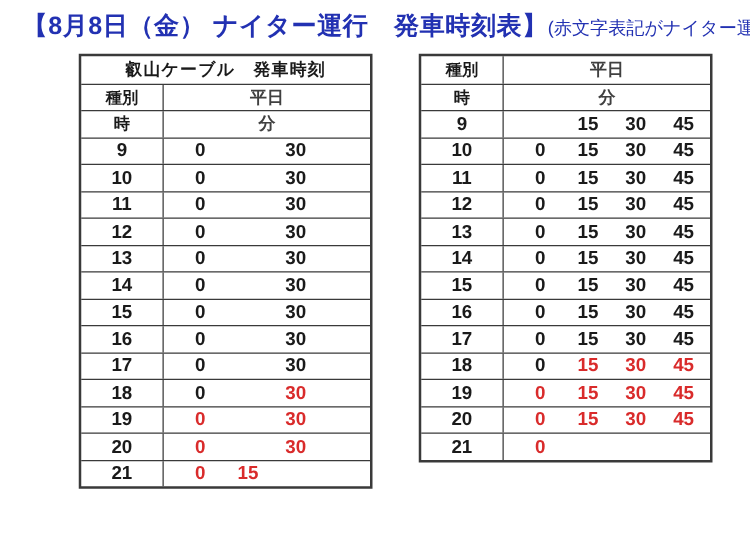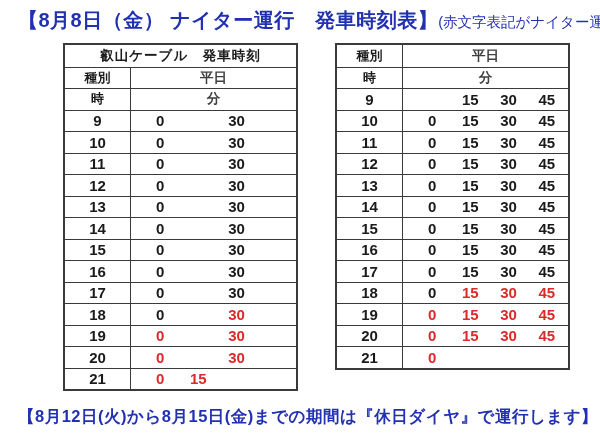"【8月12日(火)から8月15日(金)までの期間は『休日ダイヤ』で運行します】" div.footer-note { html: <div>【8月12日(火)から8月15日(金)までの期間は『休日ダイヤ』で運行します】</div> -> none }
